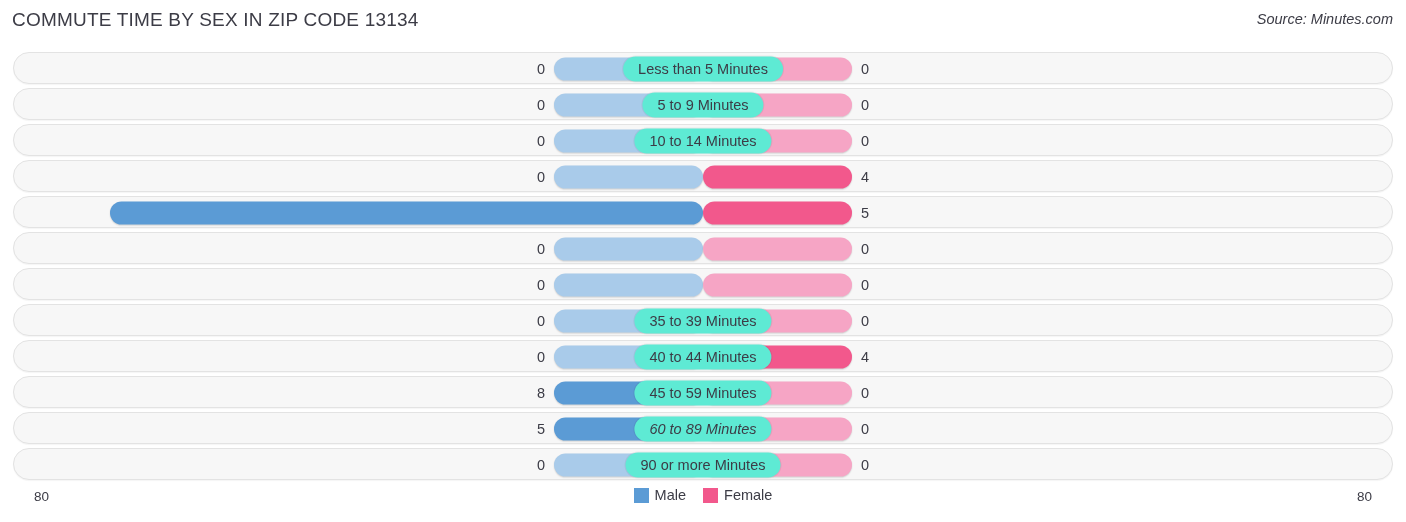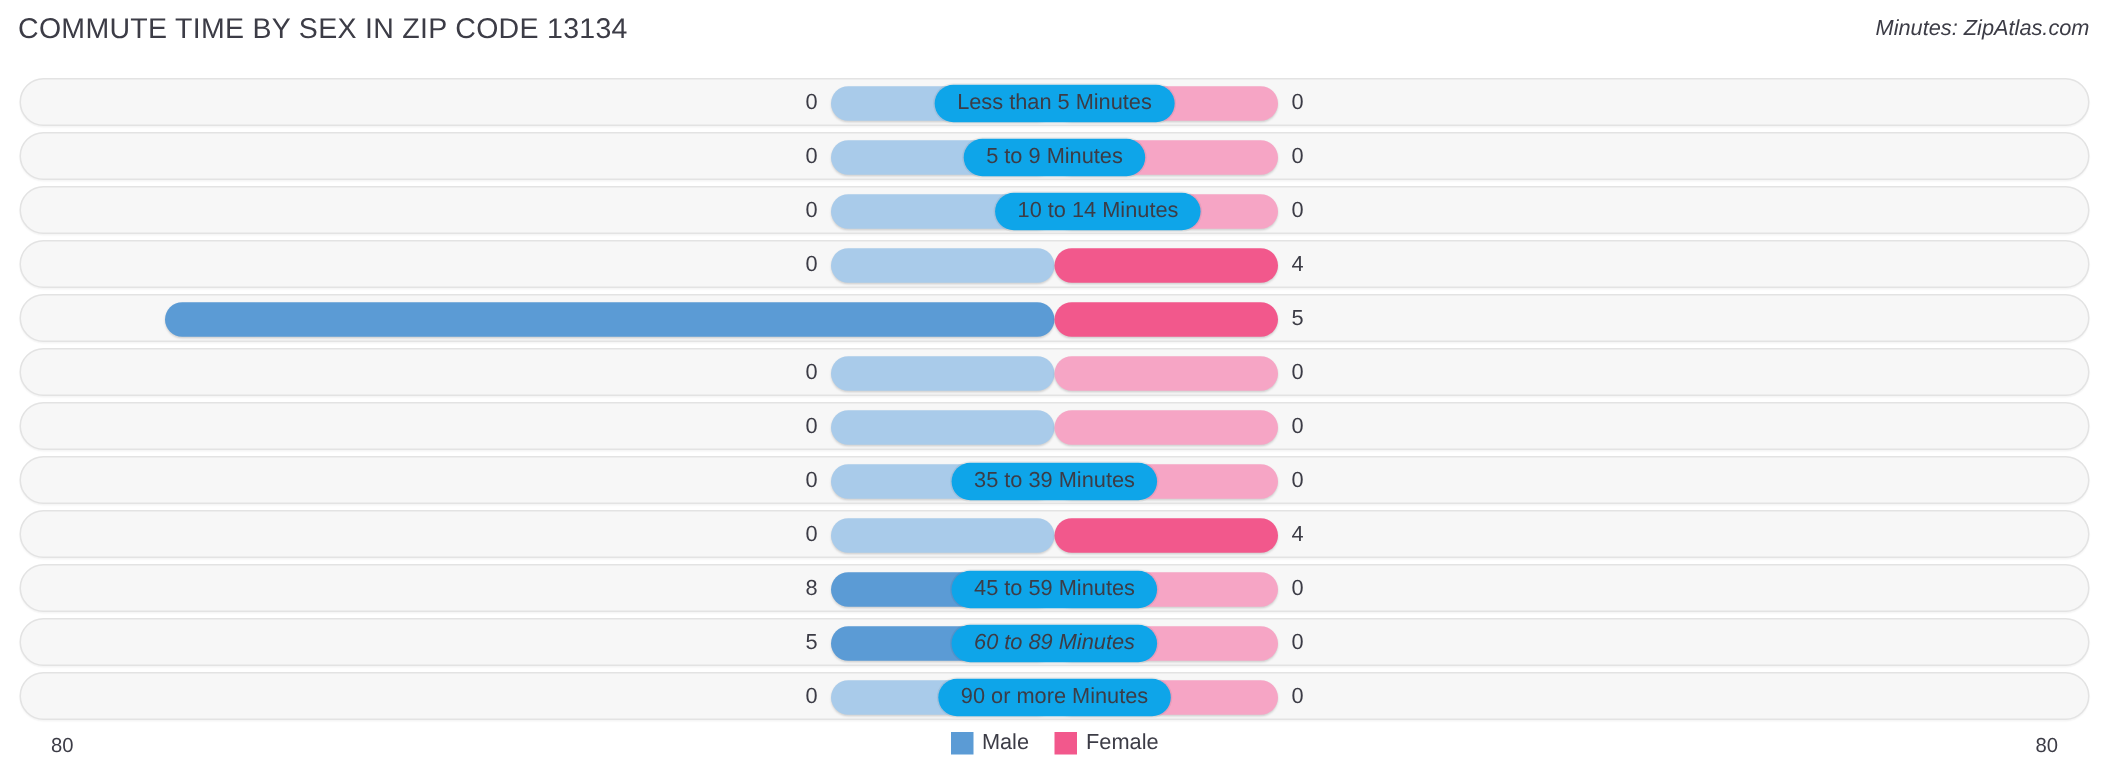"Minutes: ZipAtlas.com" div { text: Minutes: ZipAtlas.com -> Source: Minutes.com }
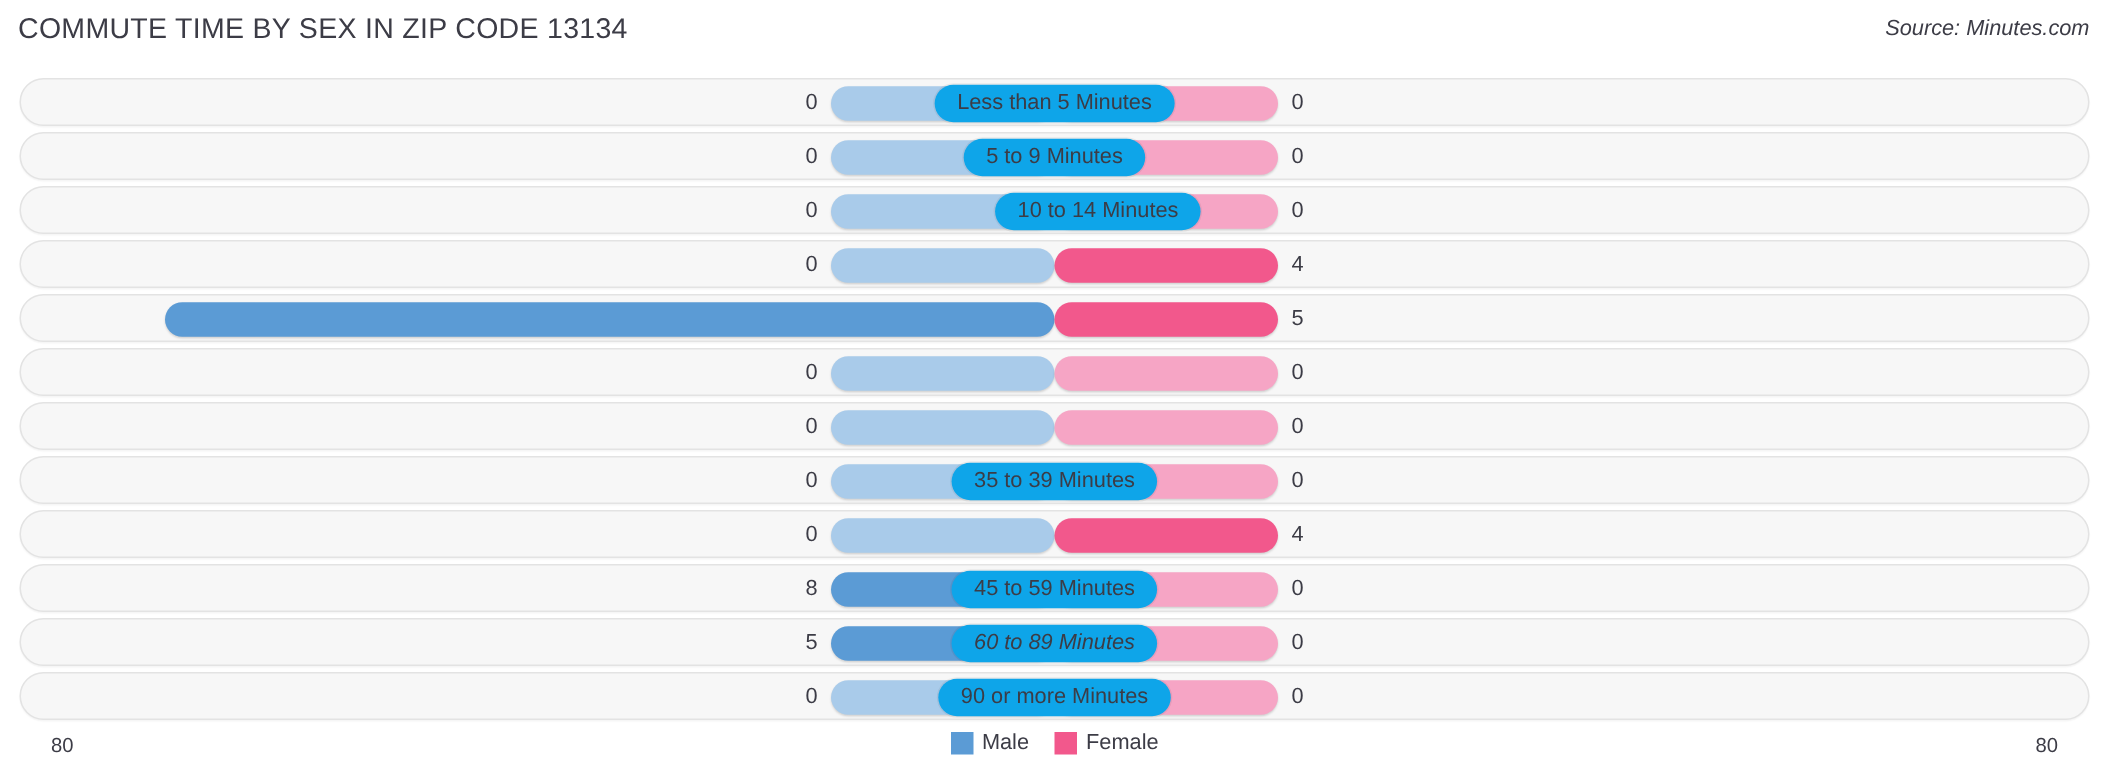"Less than 5 Minutes" .cat-pill { background: #0ea5e9 -> #5eead4 }
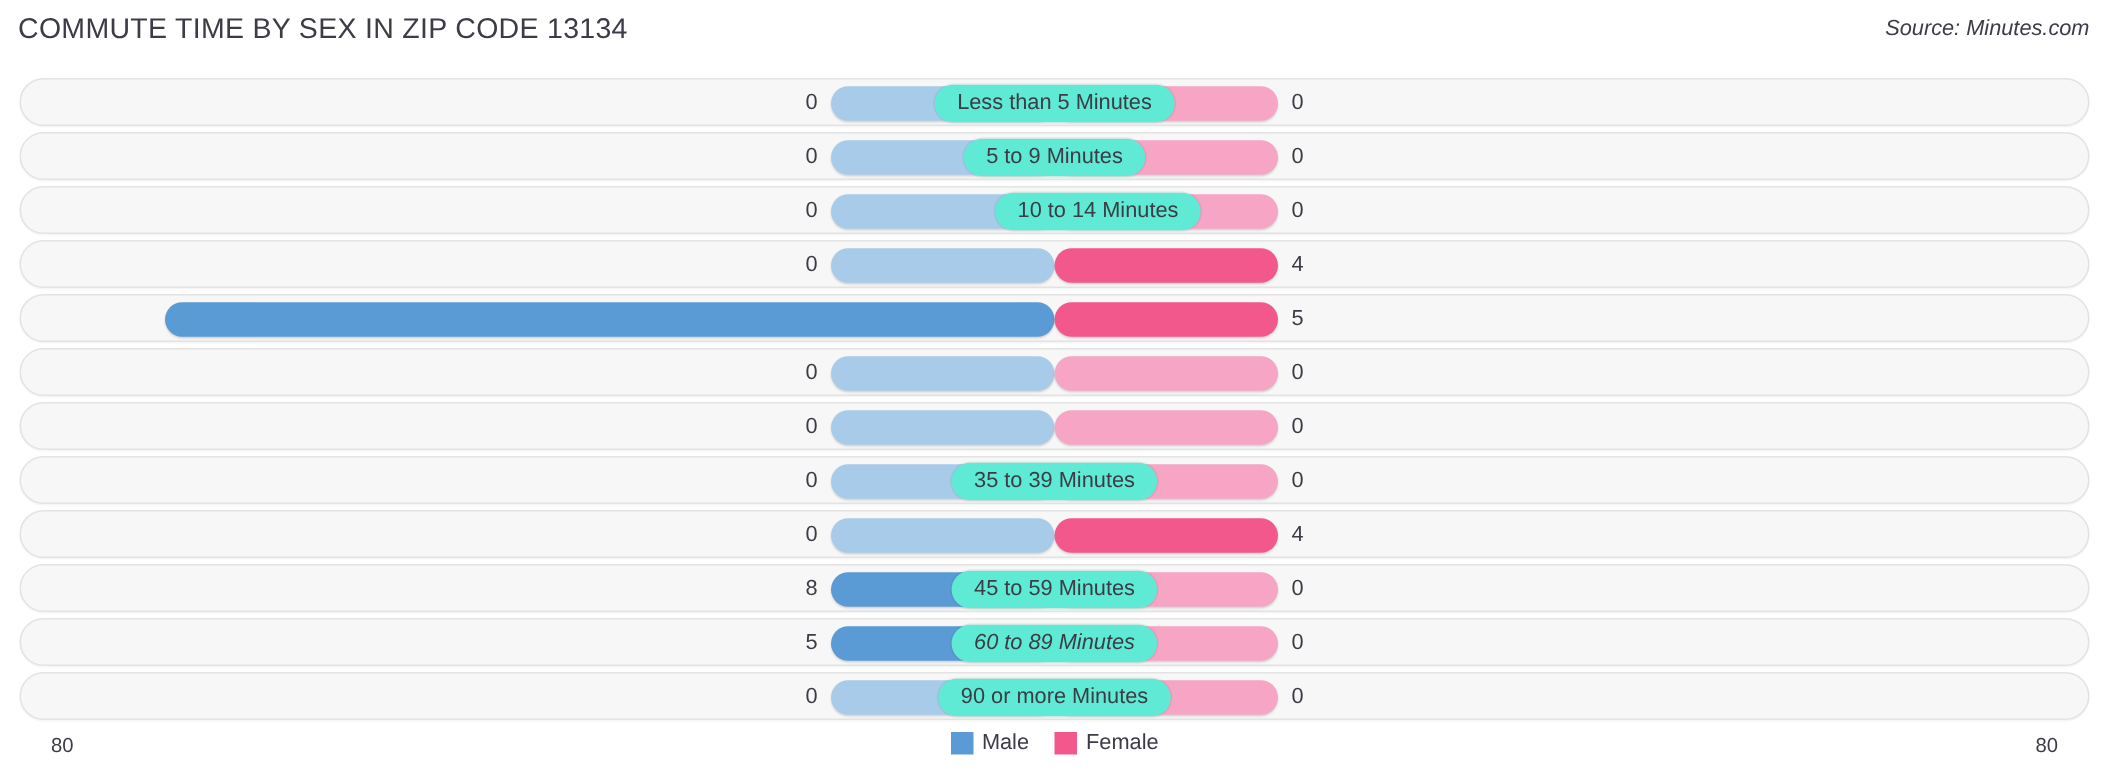"10 to 14 Minutes" div.cat-pill { left: 719px -> 690px }
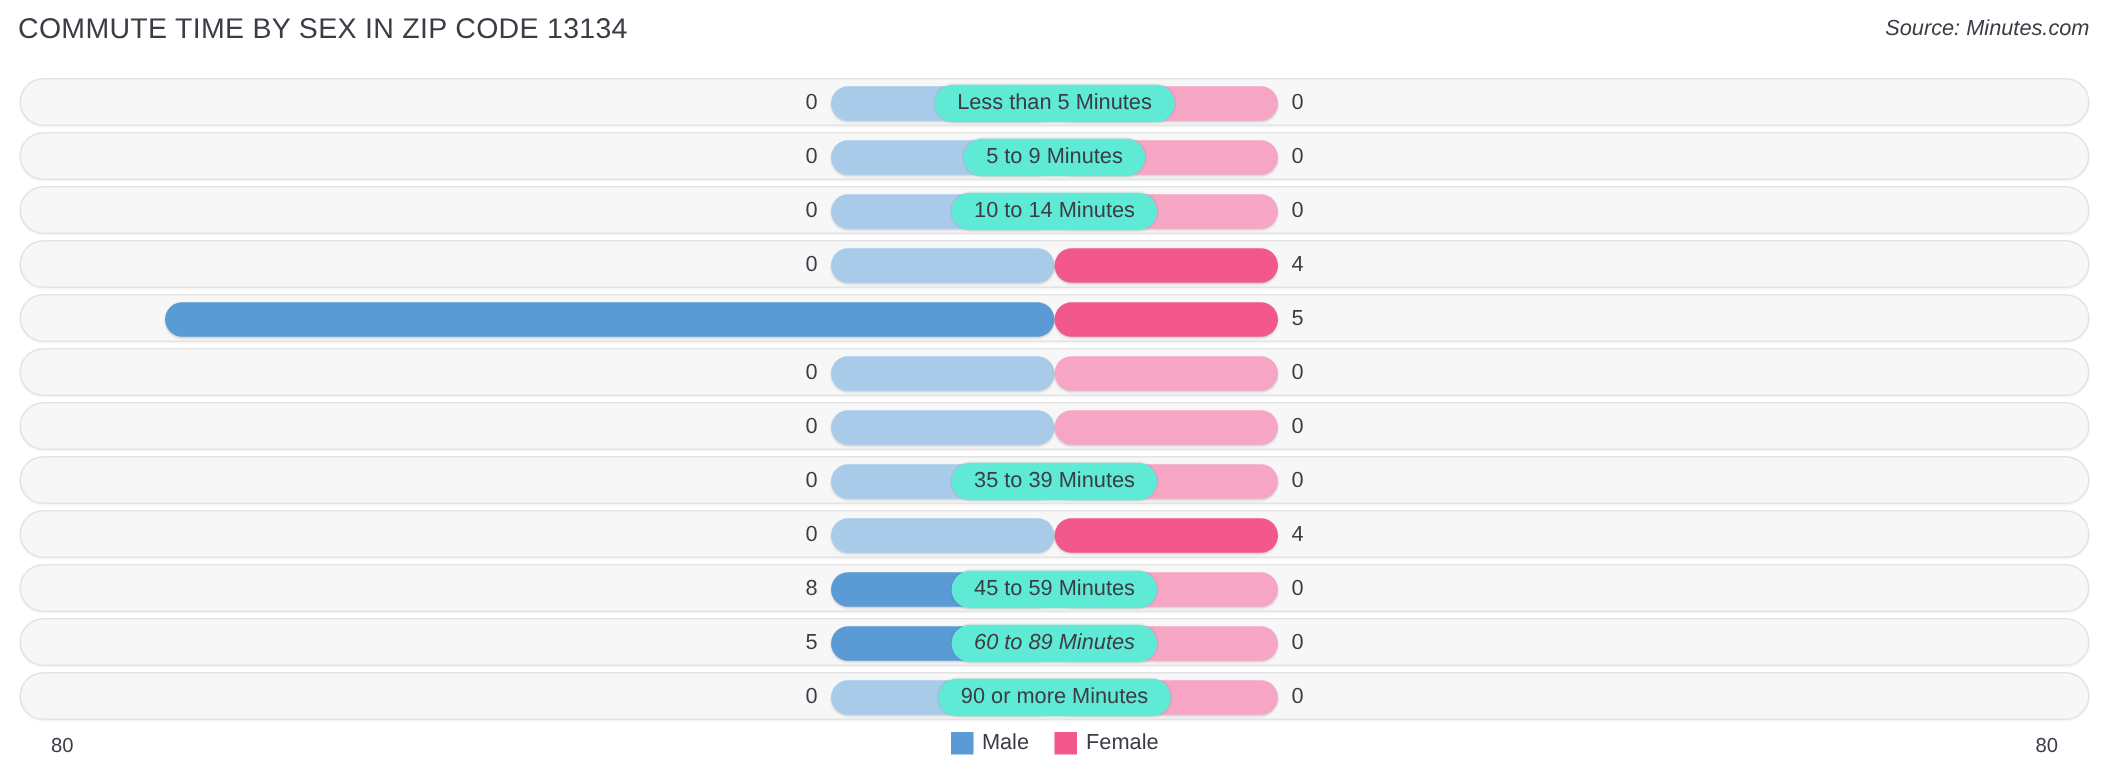"40 to 44 Minutes" div.cat-pill { html: none -> <div>40 to 44 Minutes</div> }
